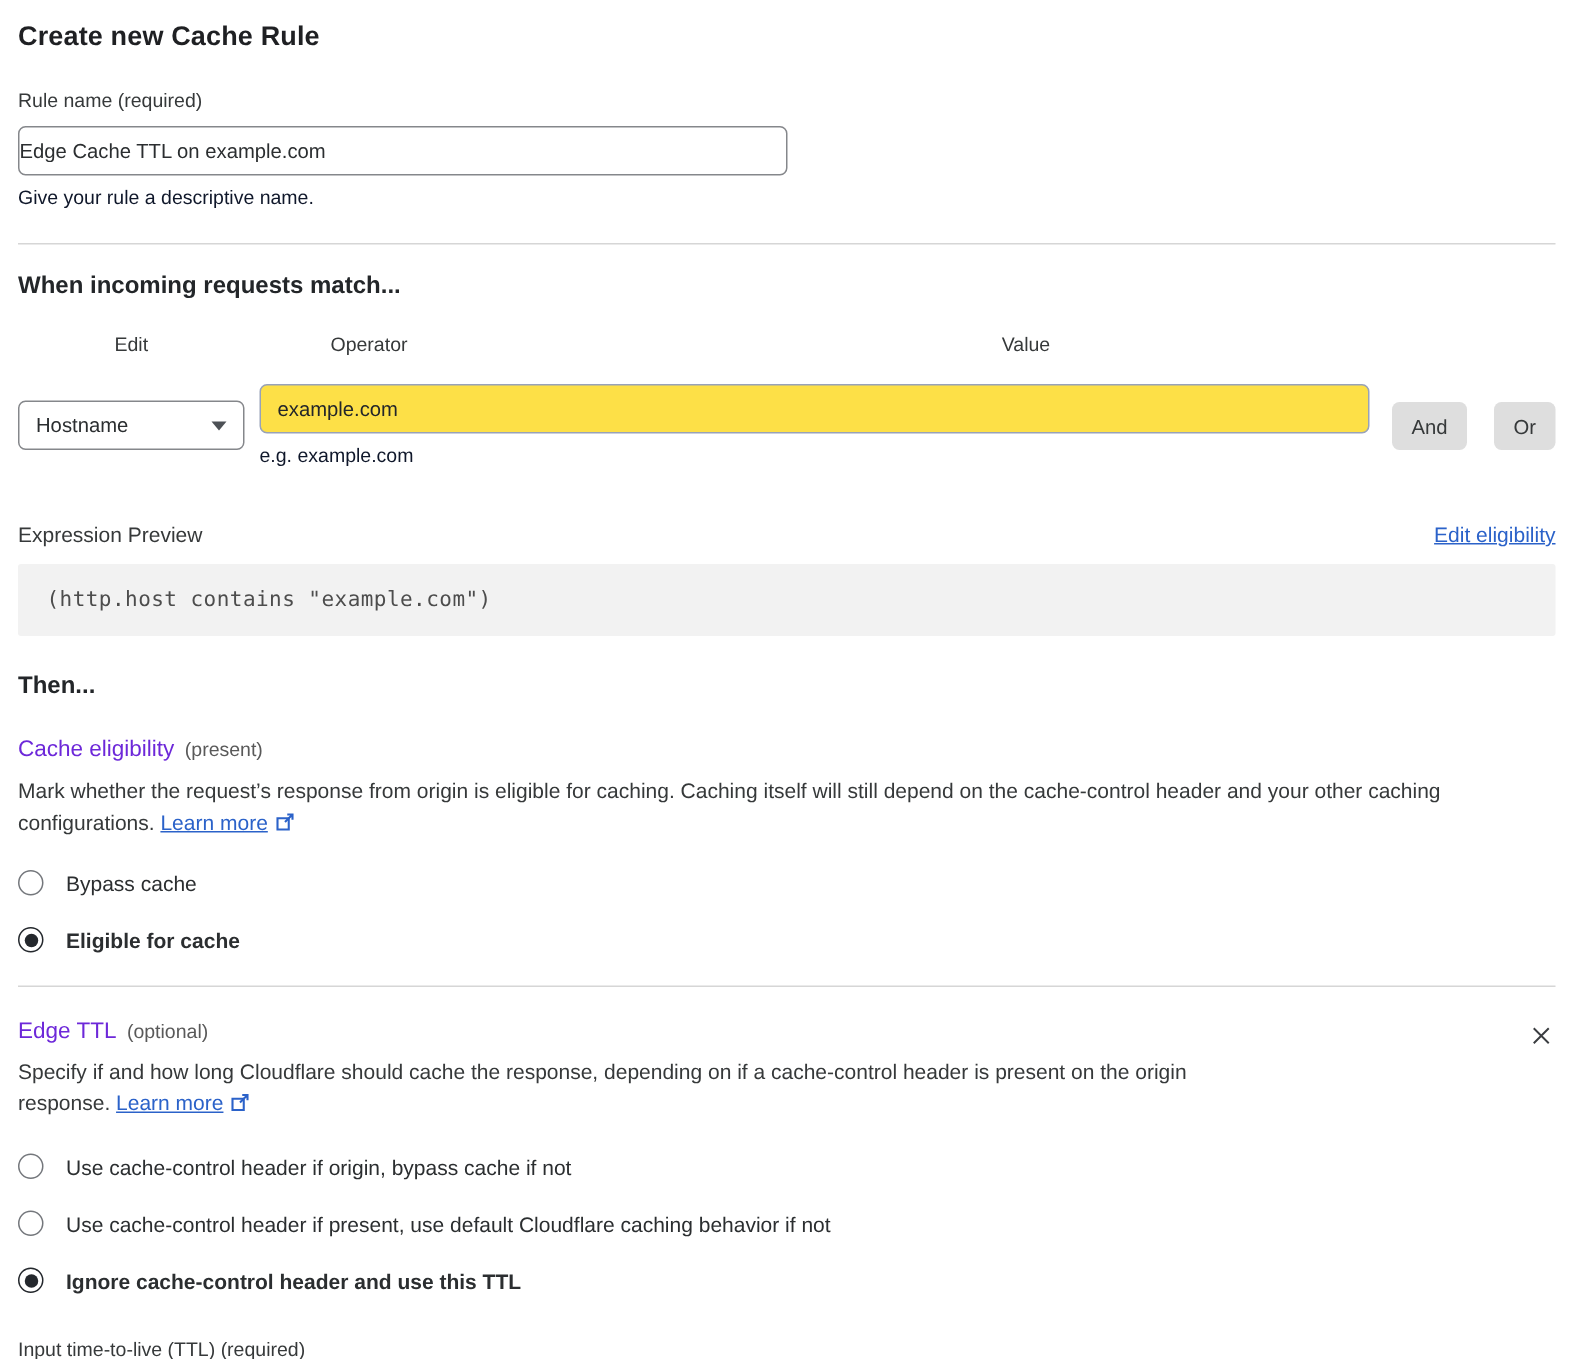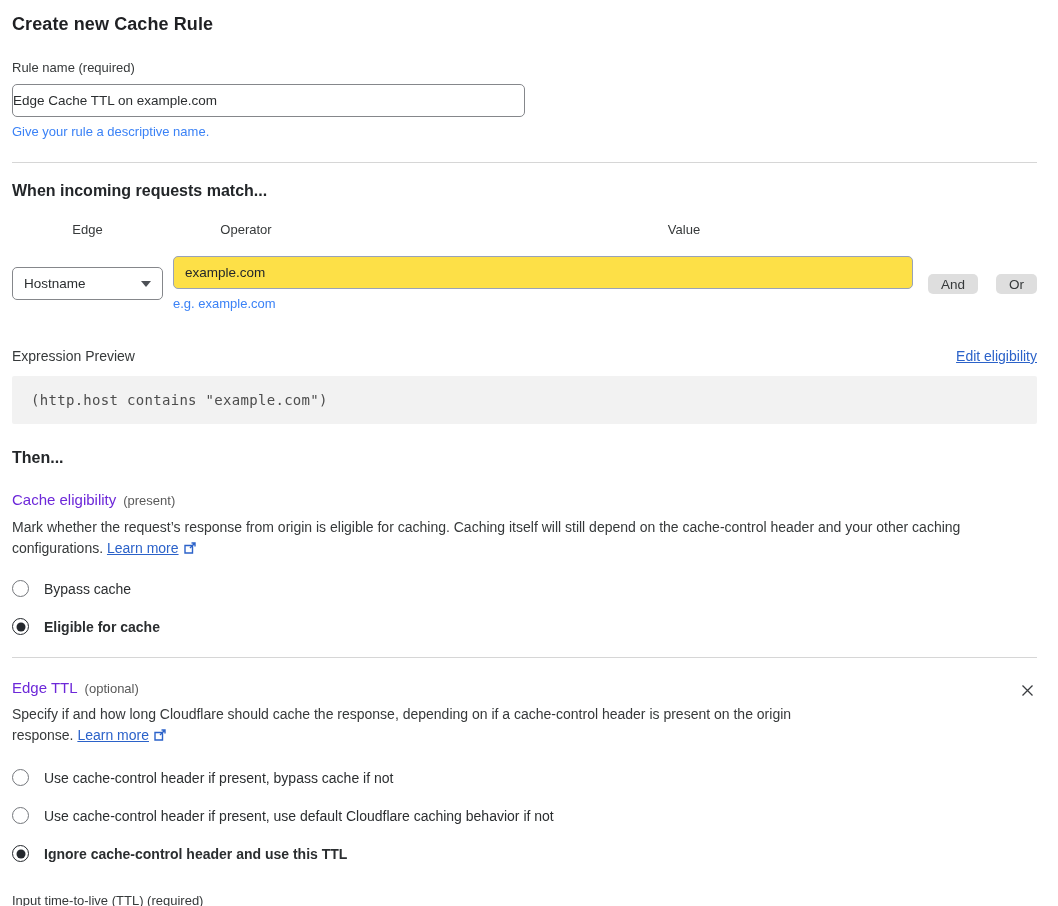"Give your rule a descriptive" .help-text { color: #3b82f6 -> #0f172a }
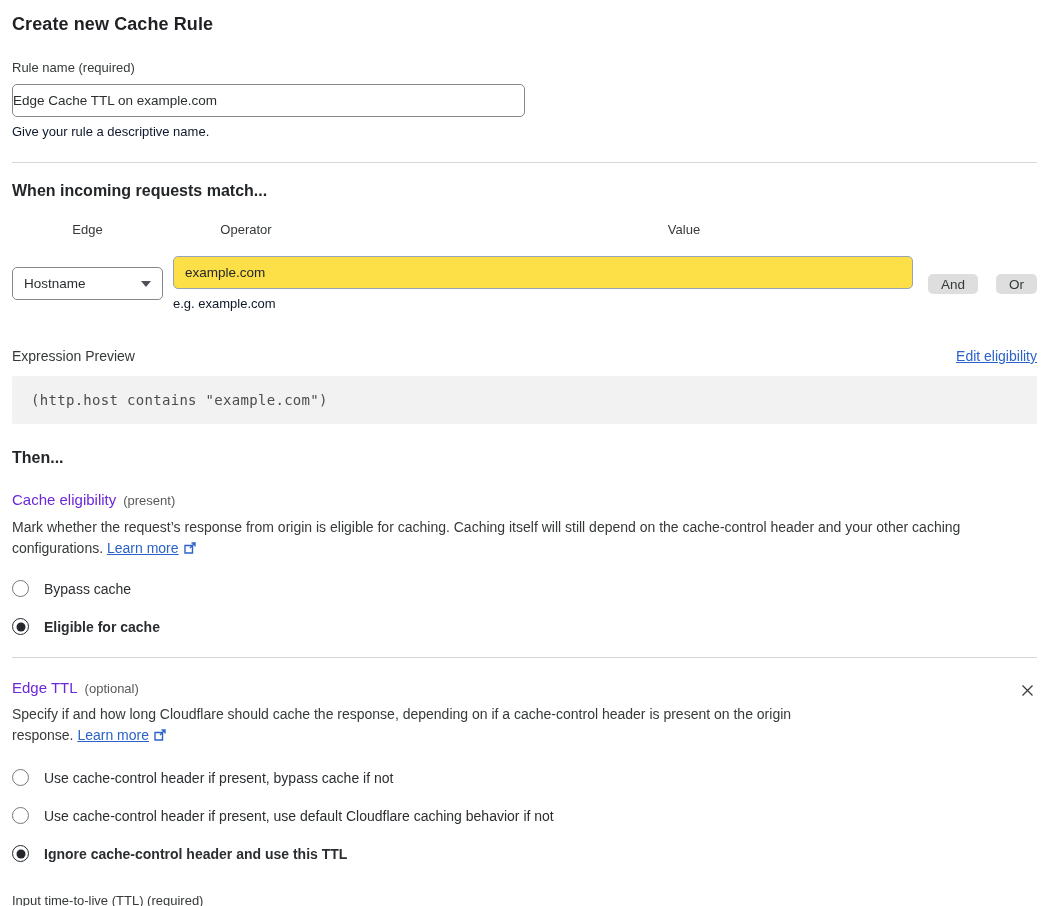"Edge" div.col-field { text: Edge -> Edit }
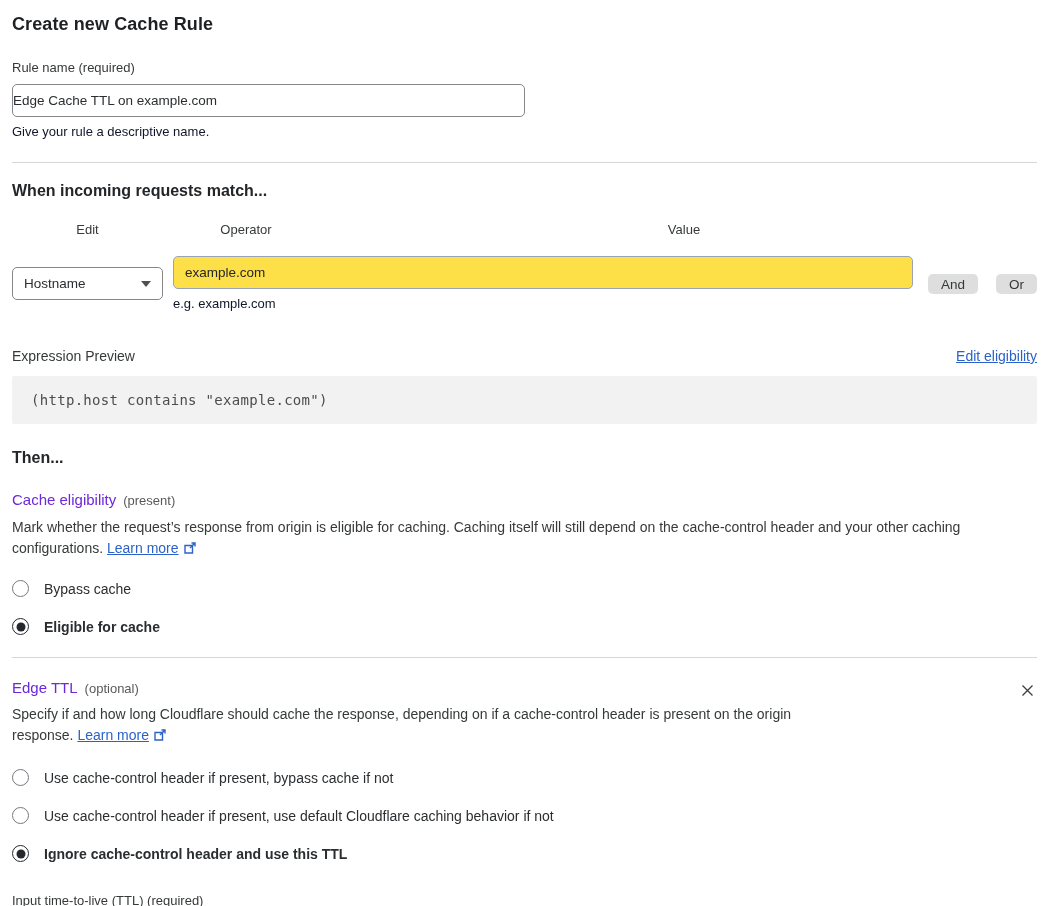"And" .cond-btn { height: 20px -> 32px }
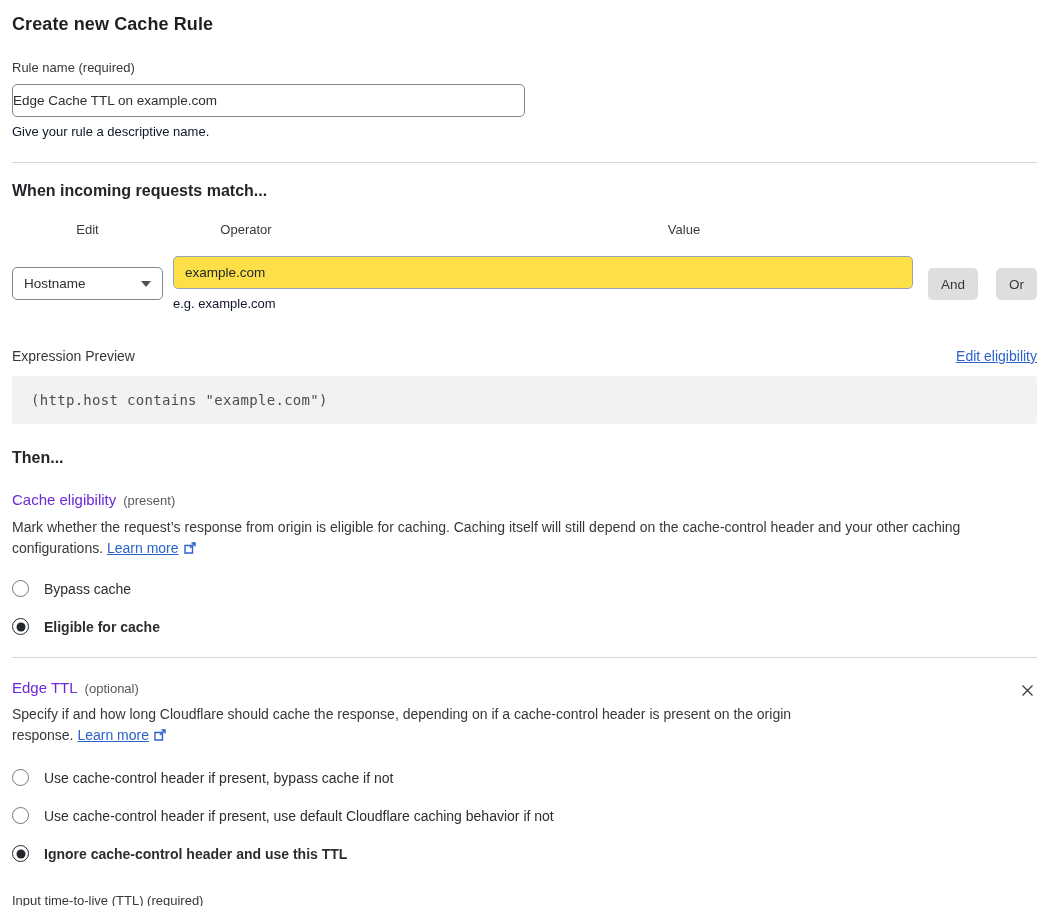"Use cache-control header if present, bypass" span.radio-label { text: present -> origin }
